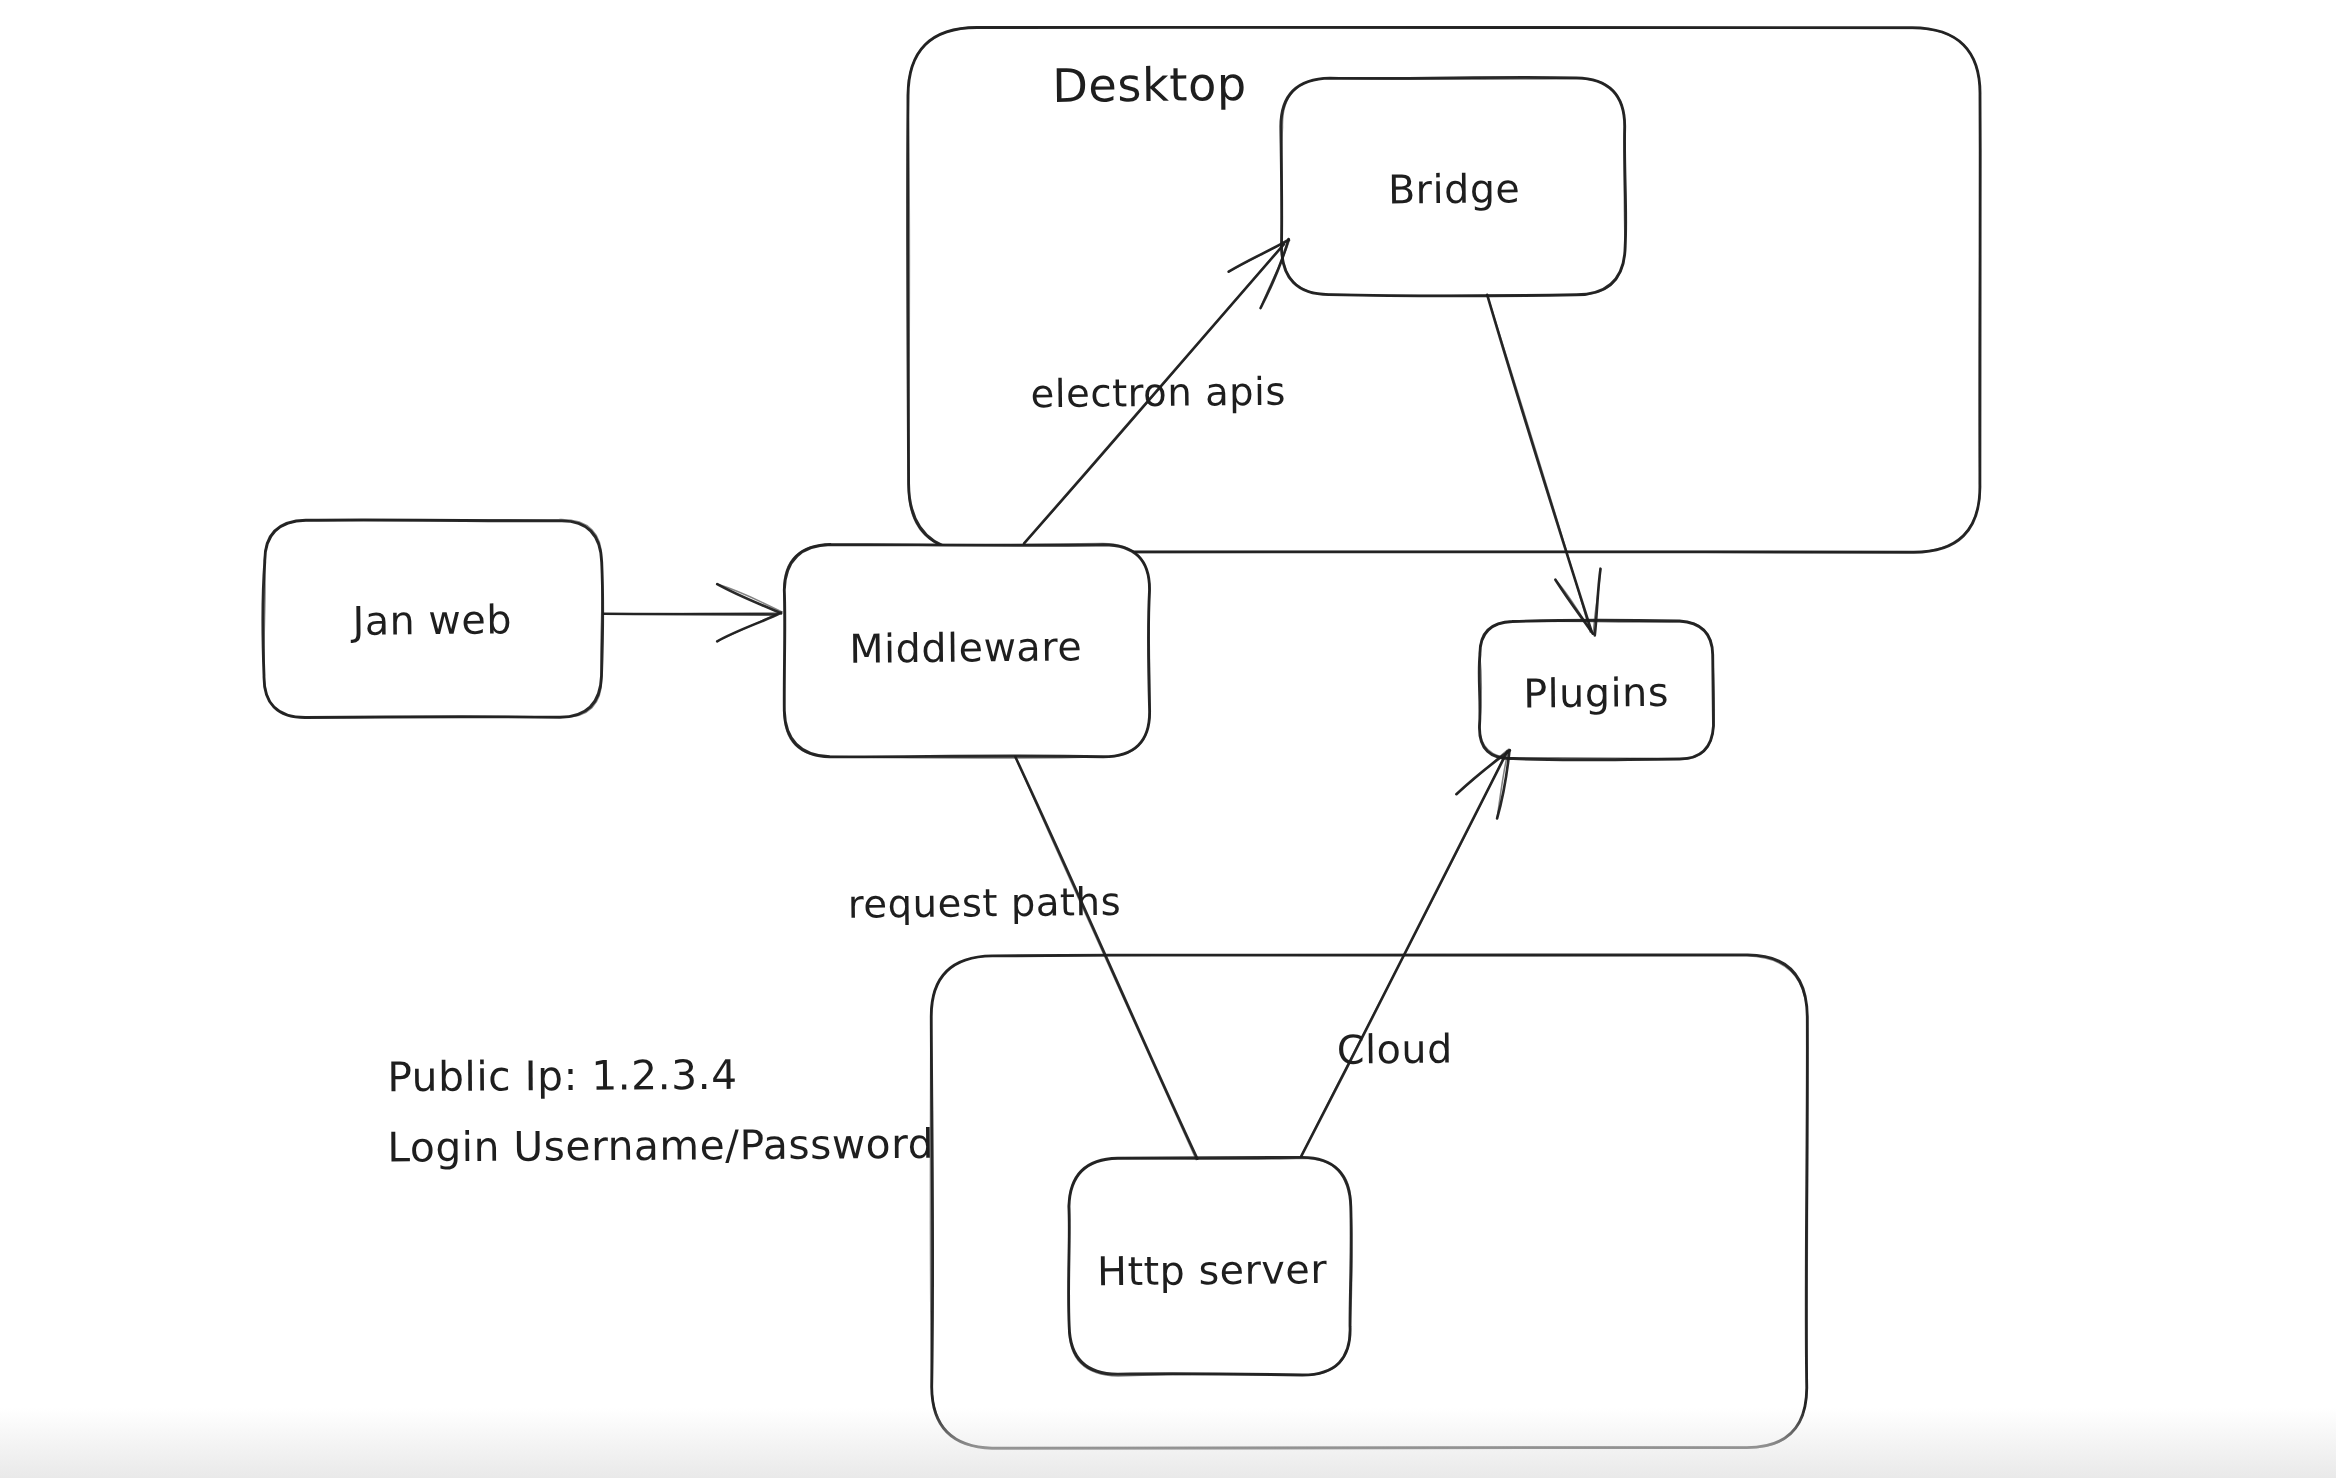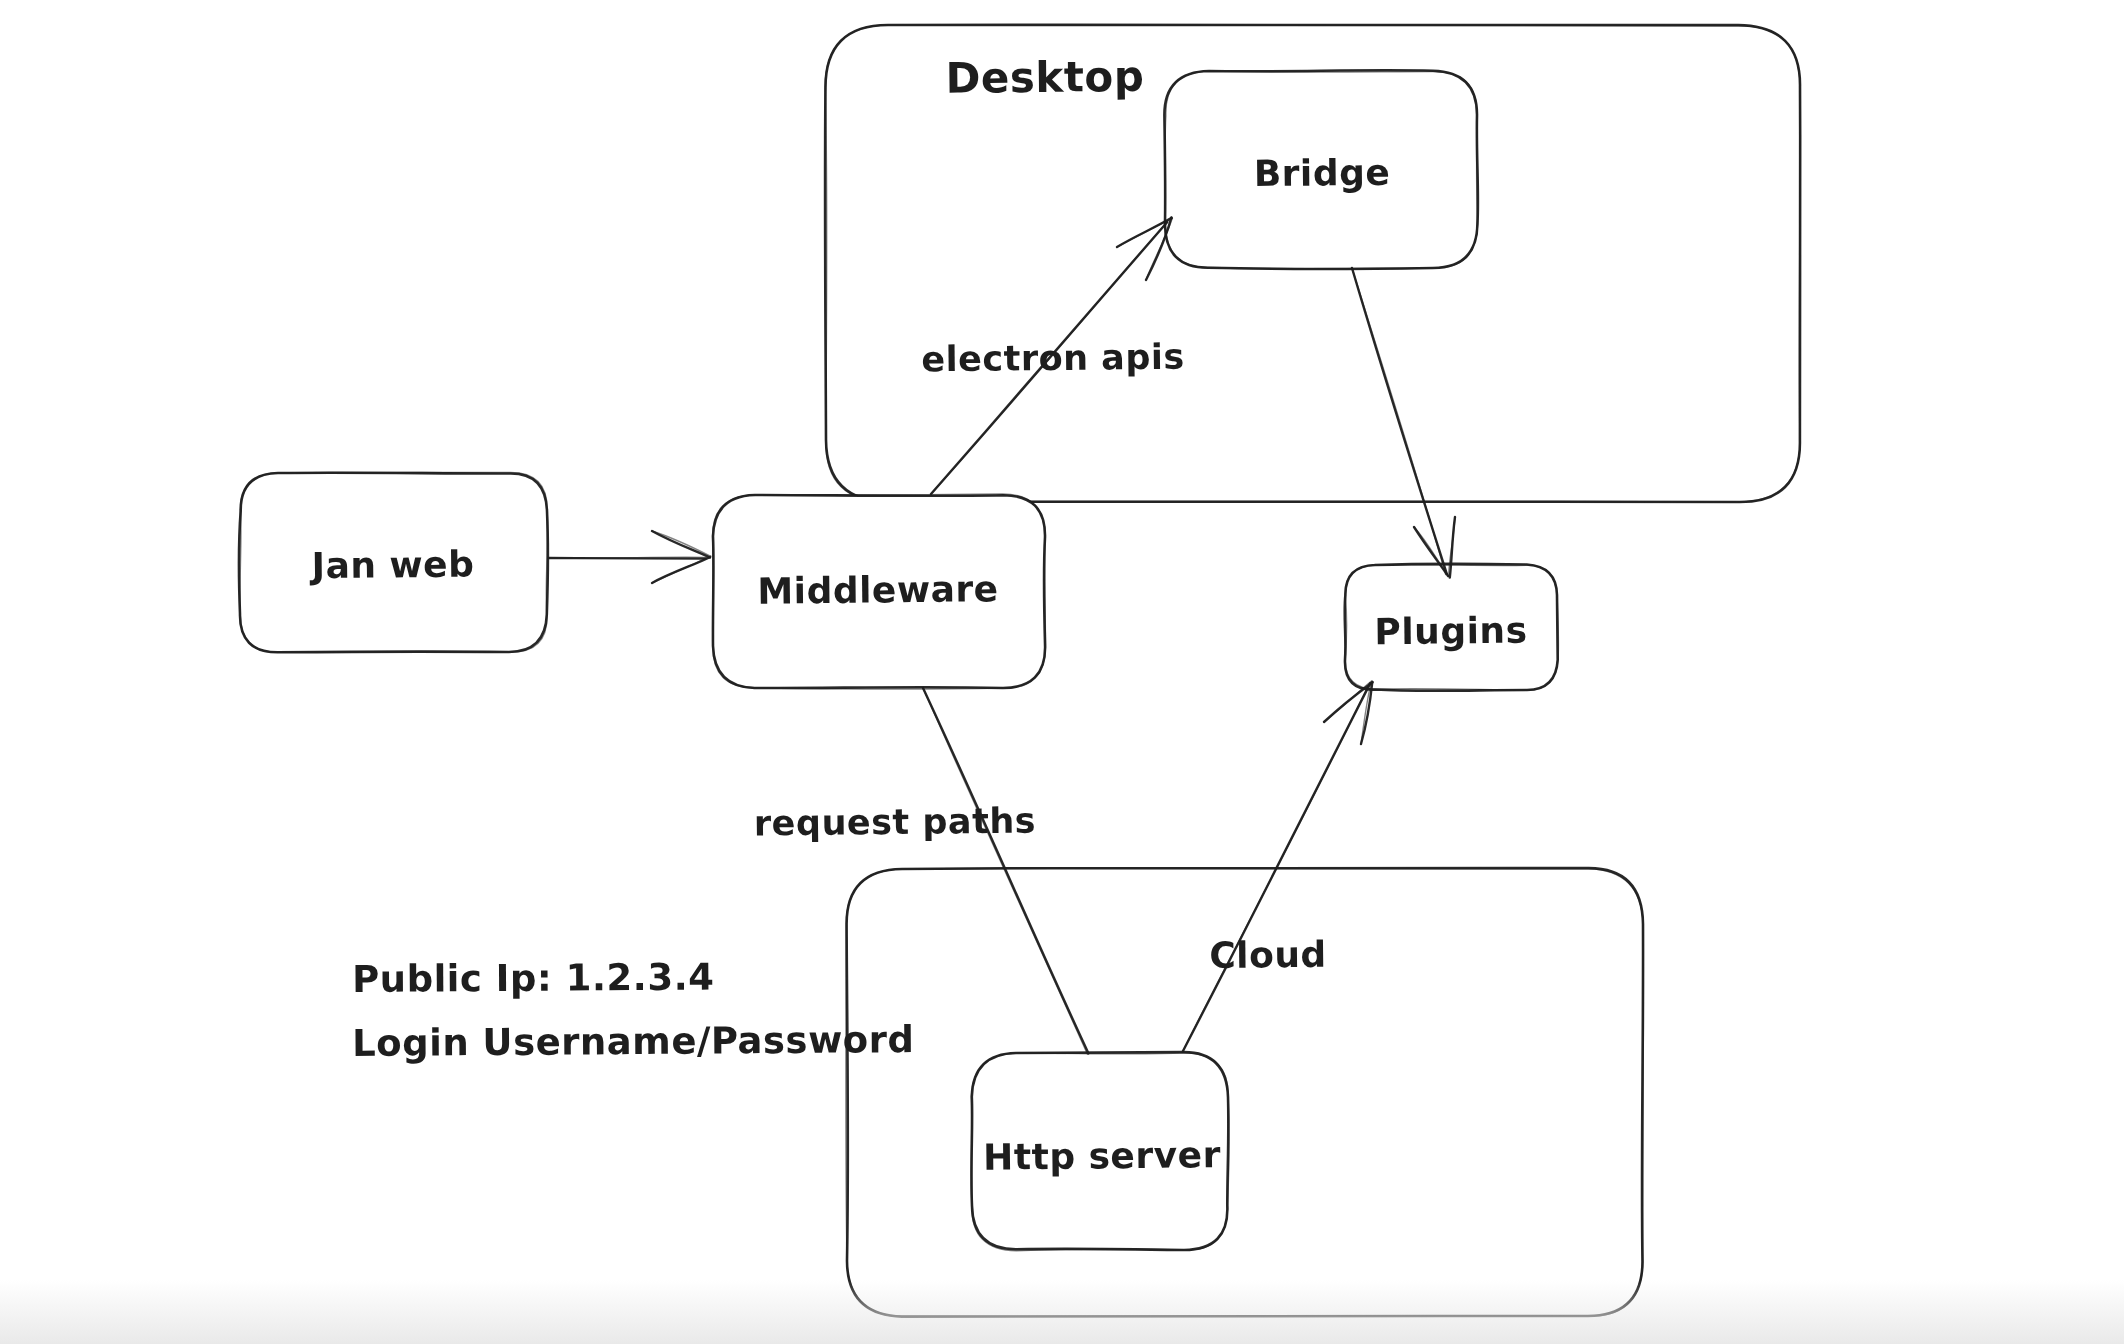"Desktop" #stage { font-weight: bold -> none }
